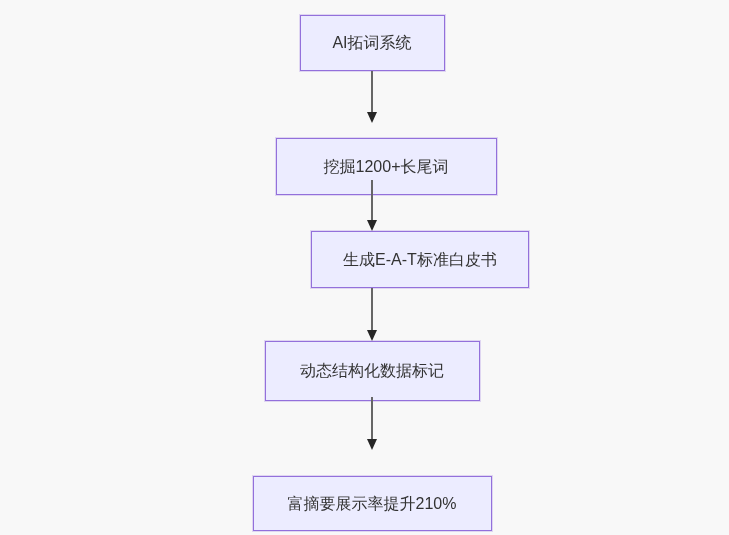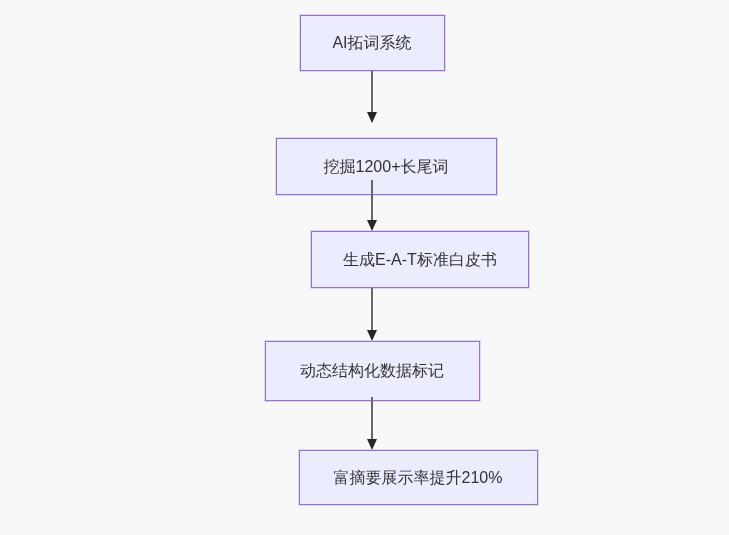"富摘要展示率提升210%" div.node { margin-left: 46px -> none; top: 450px -> 476px }
